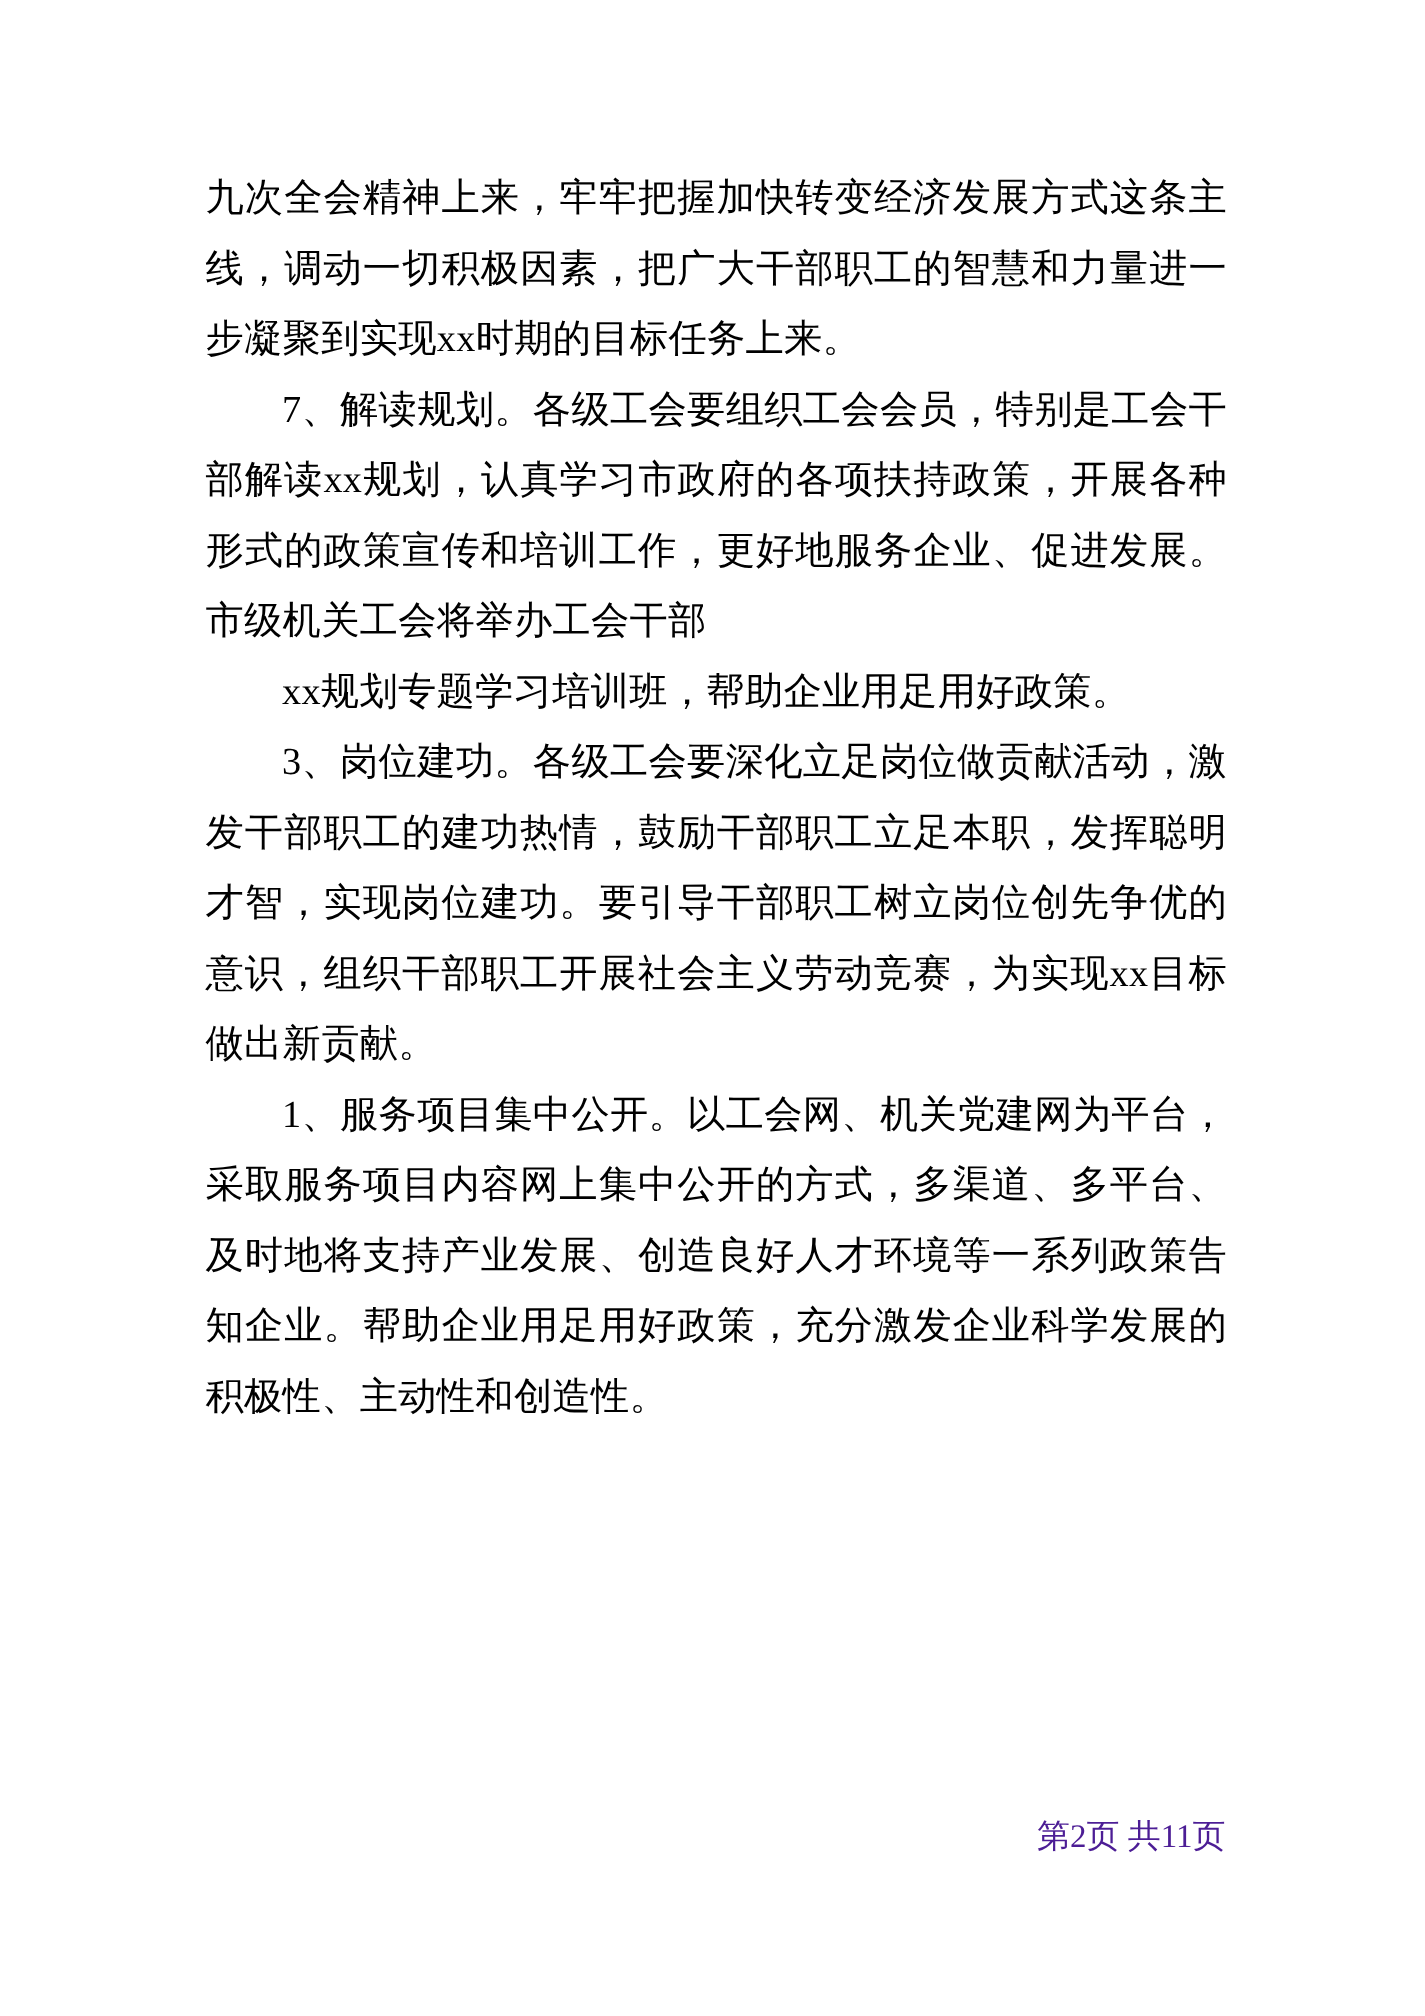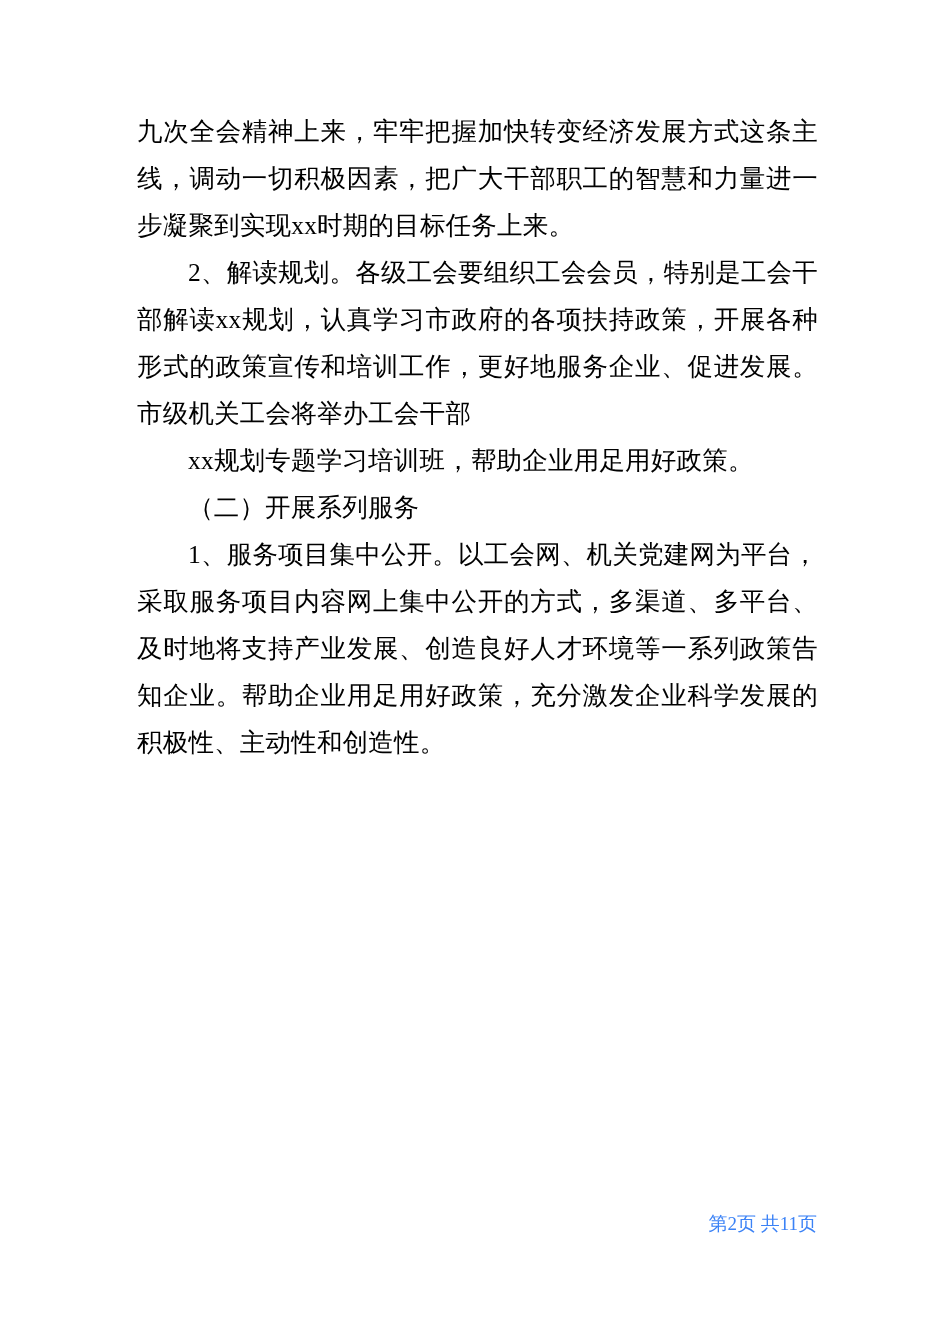"2、解读规划。各级工会要组织工会会员，特别是工会干部解读xx规划，认真学习市政府" p.indent-2 { text: 2 -> 7 }
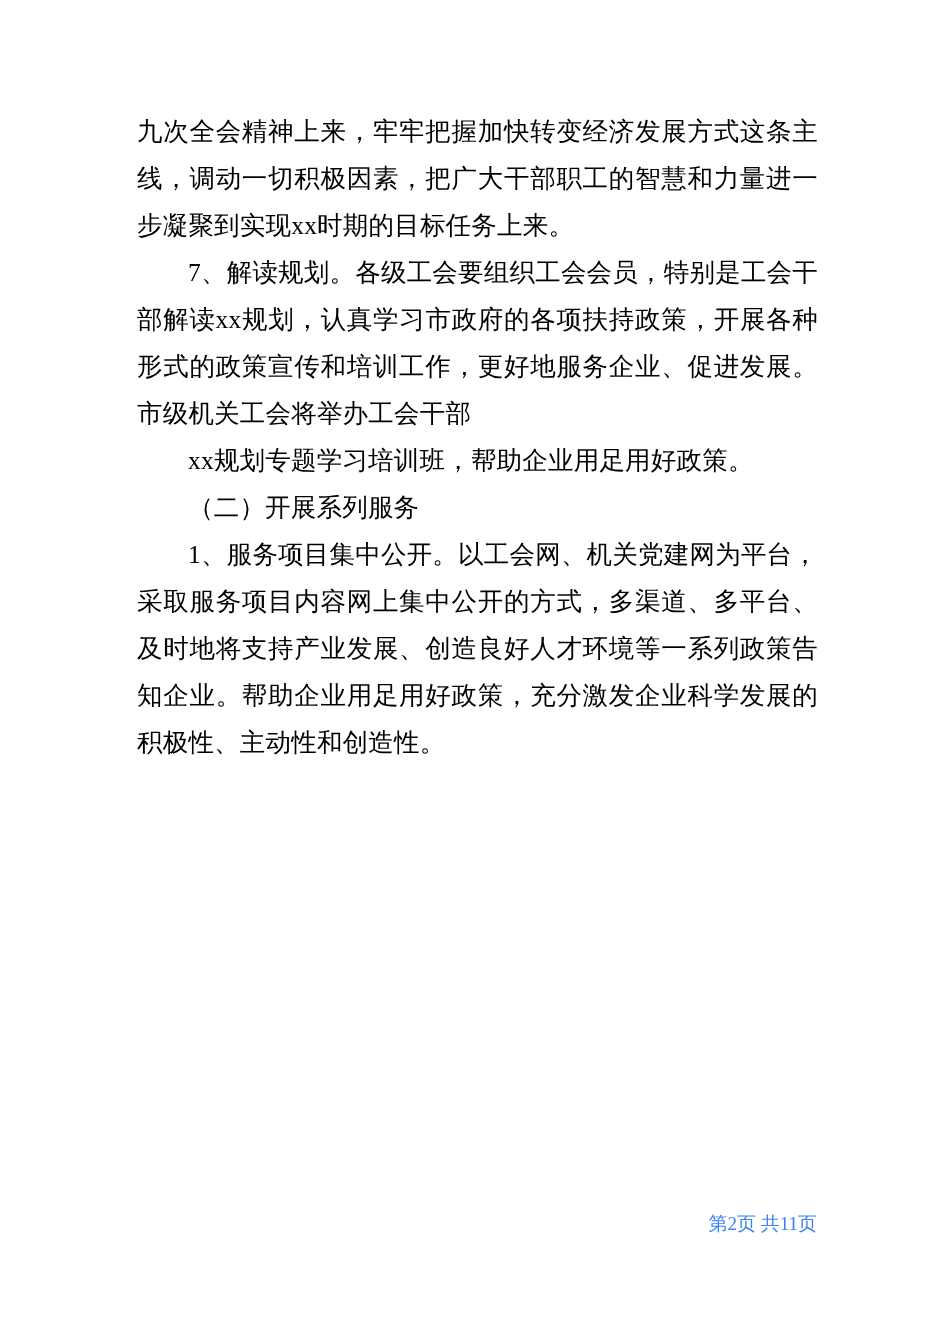"3、岗位建功。各级工会要深化立足岗位做贡献活动，激发干部职工的建功热情，鼓励干部" p.indent-2 { html: none -> <p>3、岗位建功。各级工会要深化立足岗位做贡献活动，激发干部职工的建功热情，鼓励干部职工立足本职，发挥聪明才智，实现岗位建功。要引导干部职工树立岗位创先争优的意识，组织干部职工开展社会主义劳动竞赛，为实现xx目标做出新贡献。</p> }
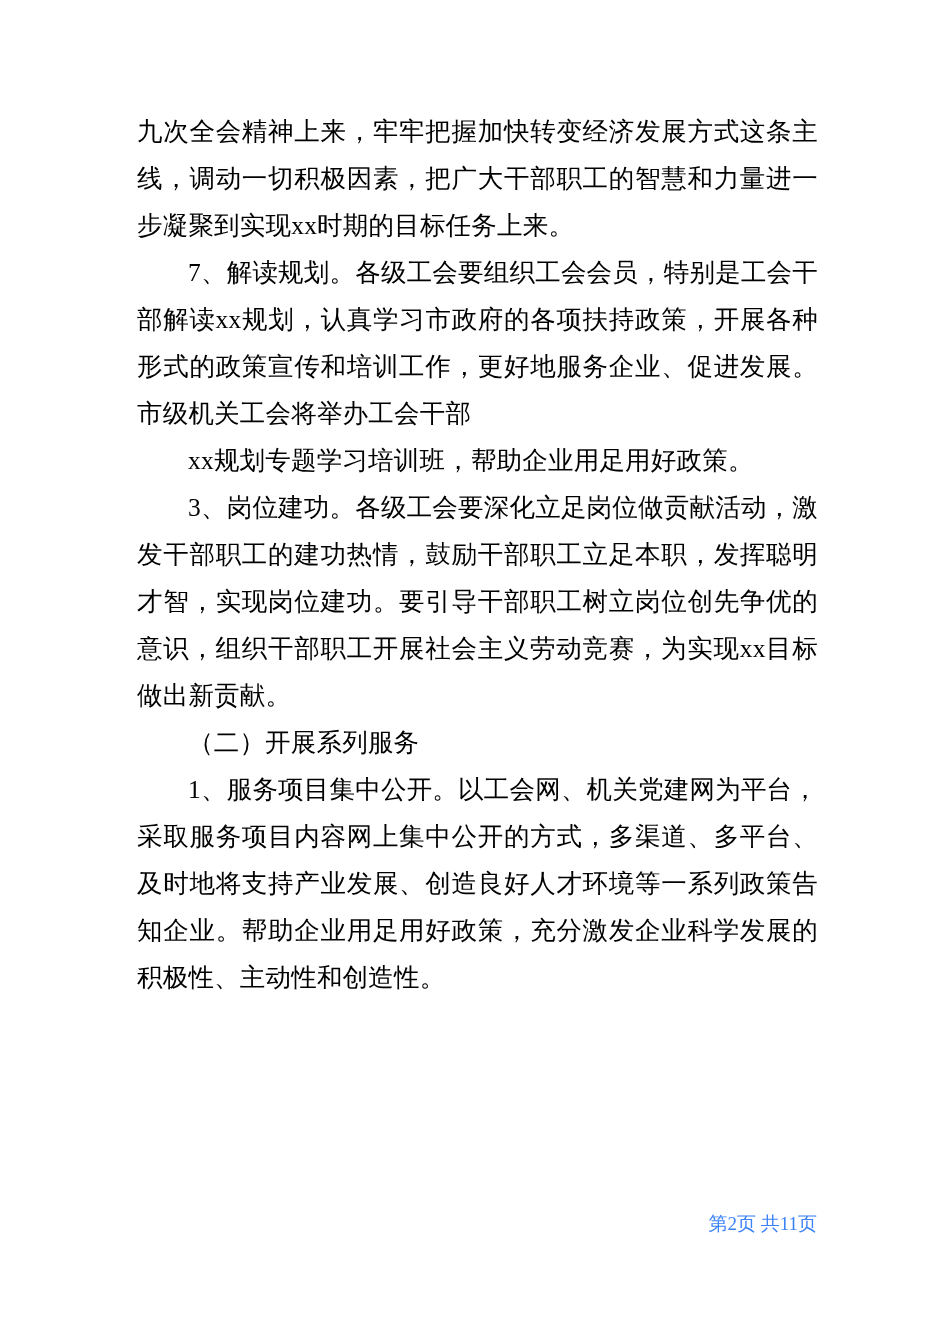"（二）开展系列服务" p.indent-2 { html: <p>（二）开展系列服务</p> -> none }
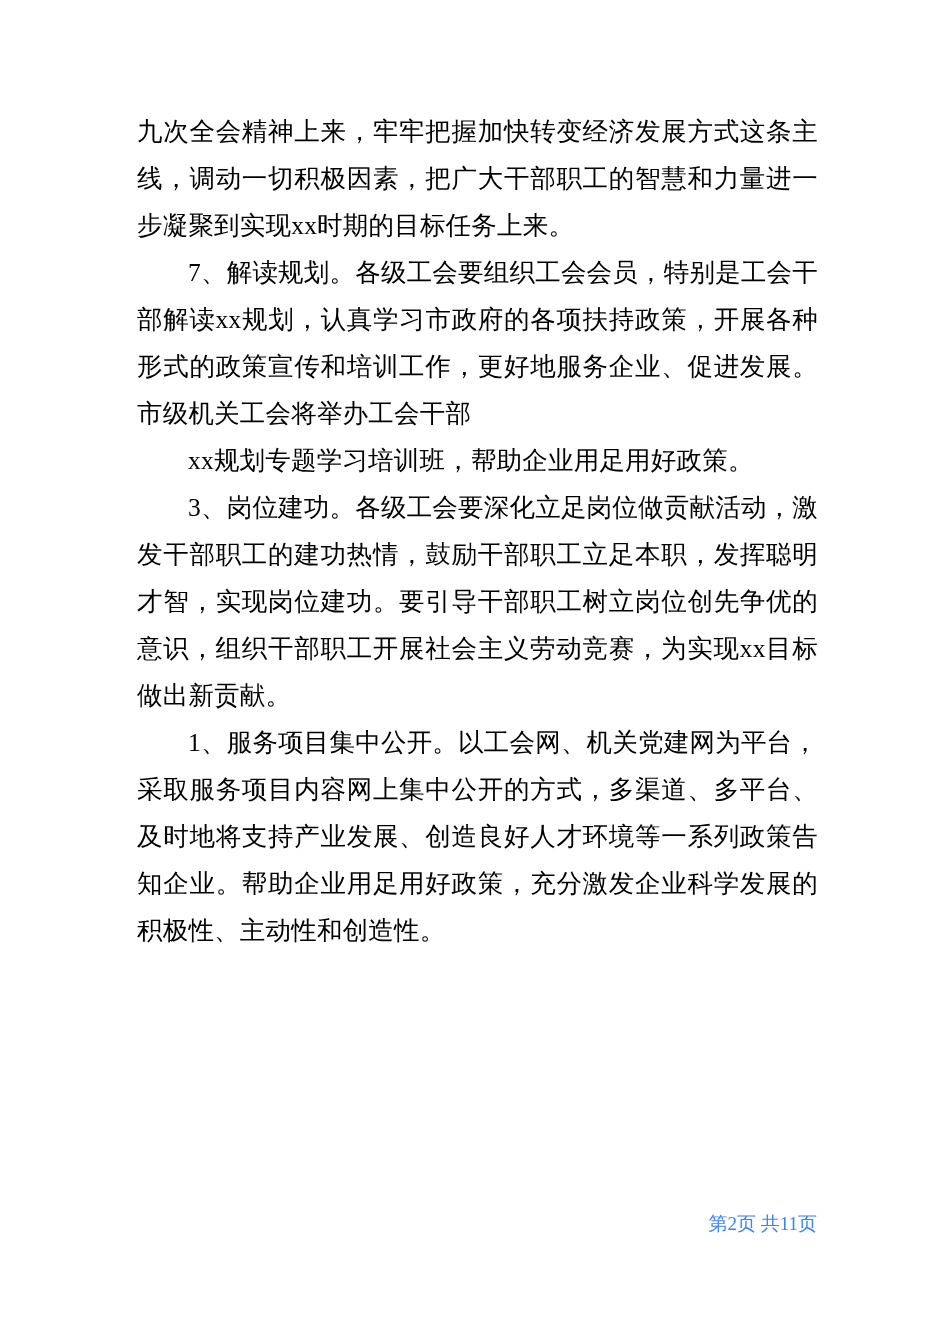"第2页 共11页" .footer { color: #3b82f6 -> #4c1d95; font-size: 19px -> 22px }
